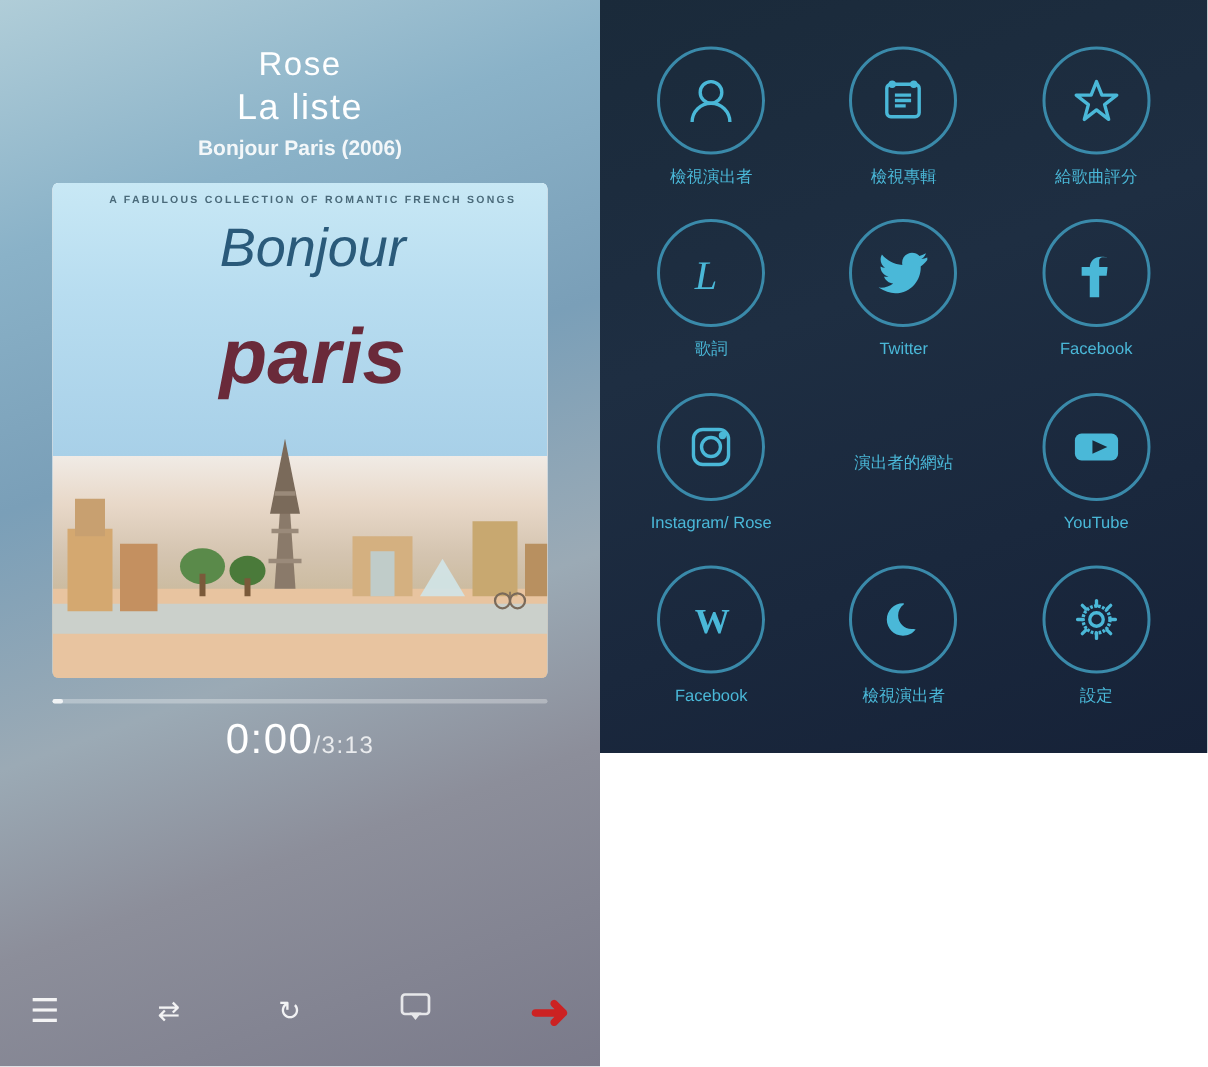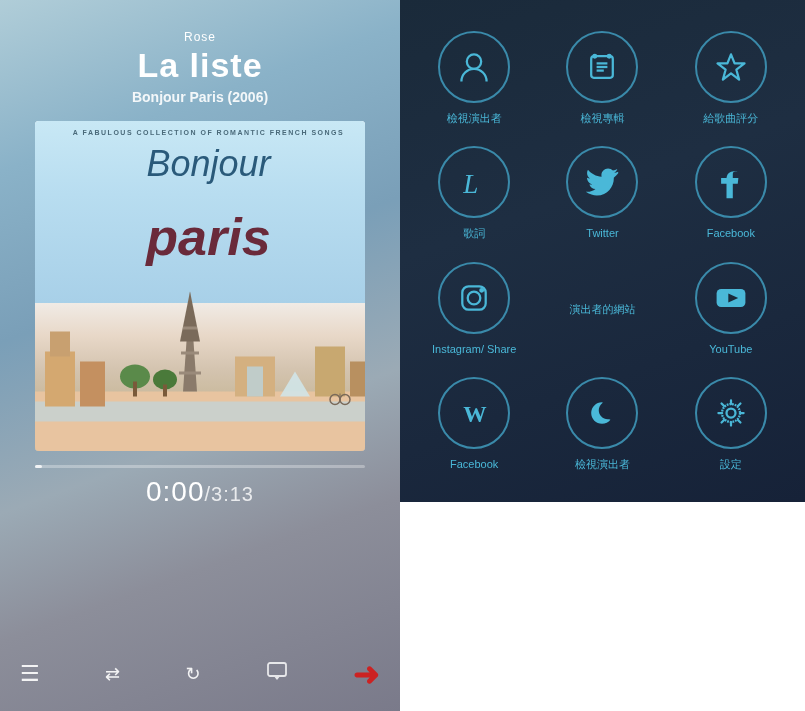"Rose" .song-artist { font-size: 12px -> 22px }
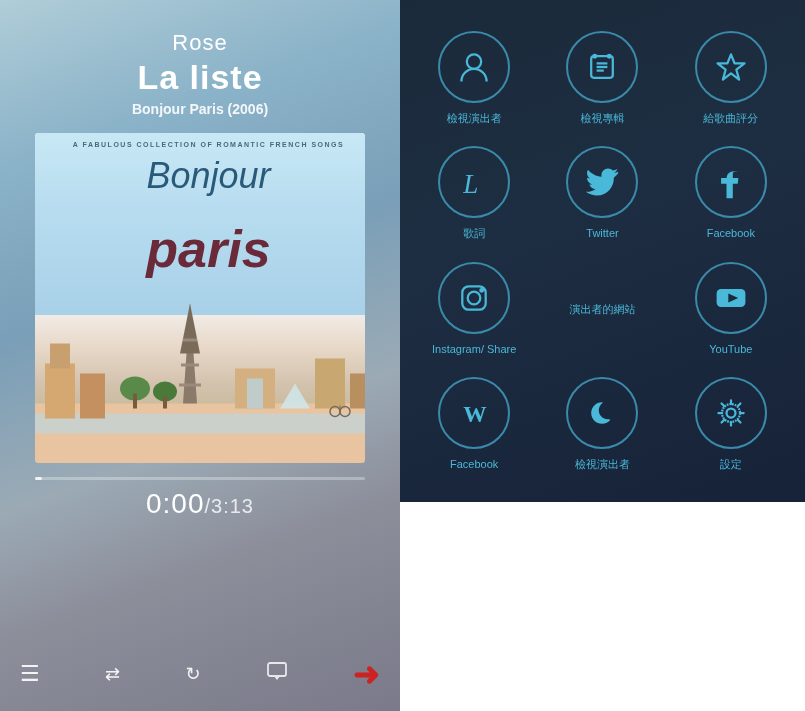"La liste" .song-title { font-size: 34px -> 24px; font-weight: 700 -> 400 }
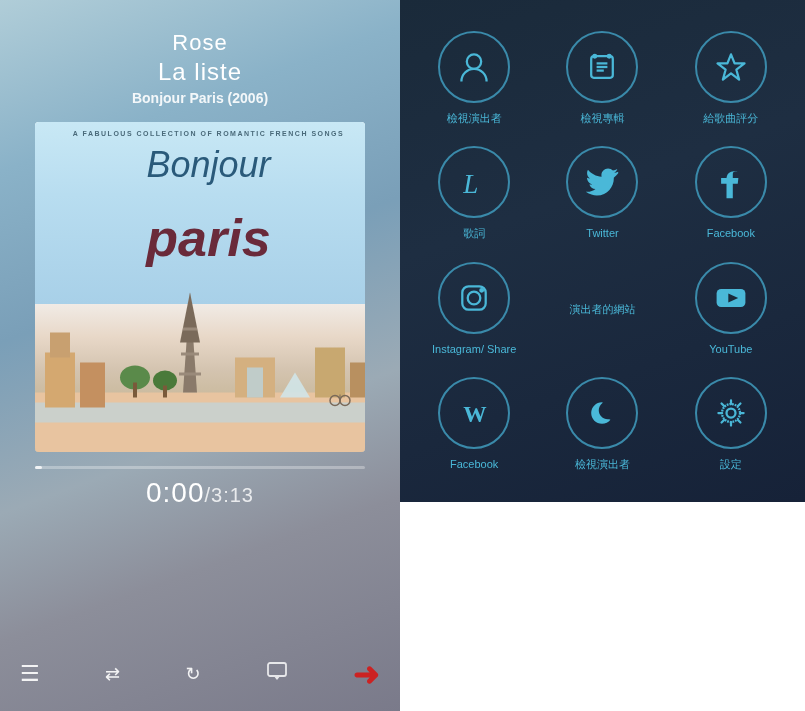"Instagram/ Share" div.icon-label { text: Share -> Rose }
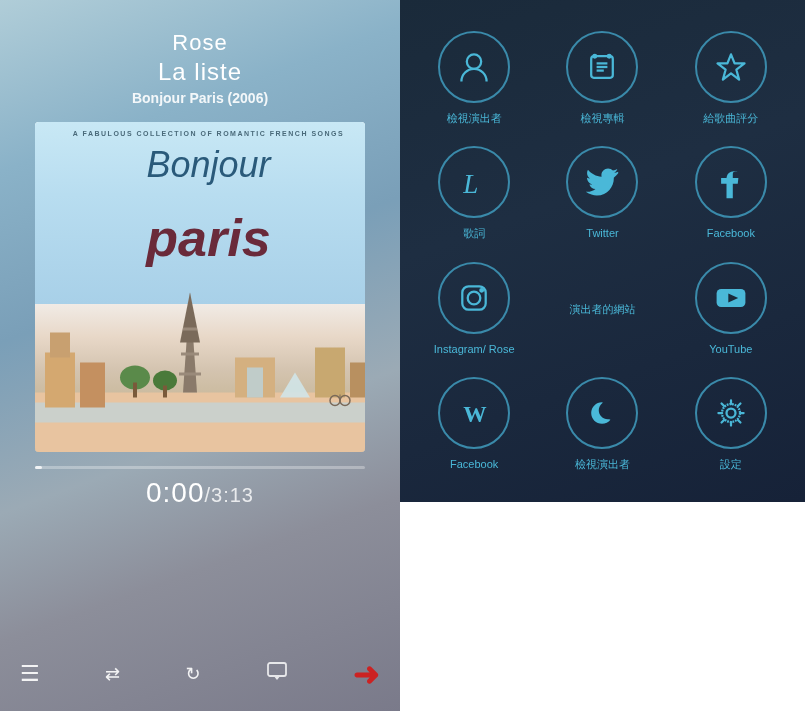"/3:13" .time-total { font-size: 20px -> 16px }
